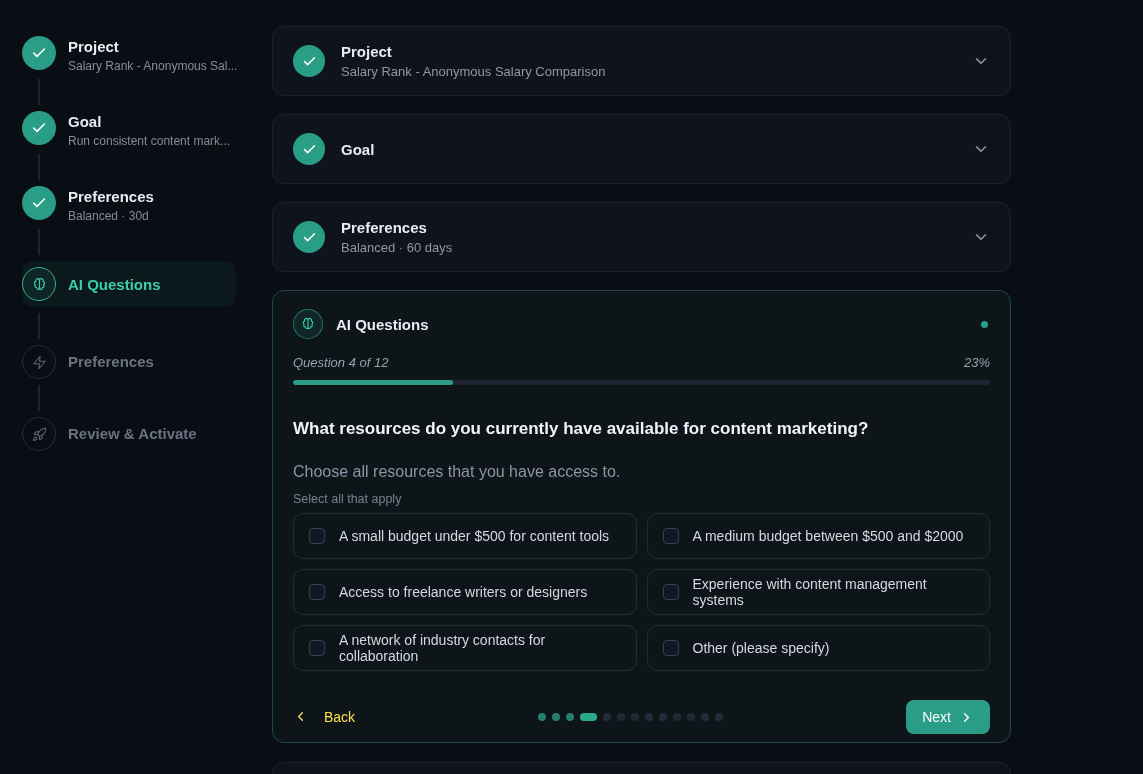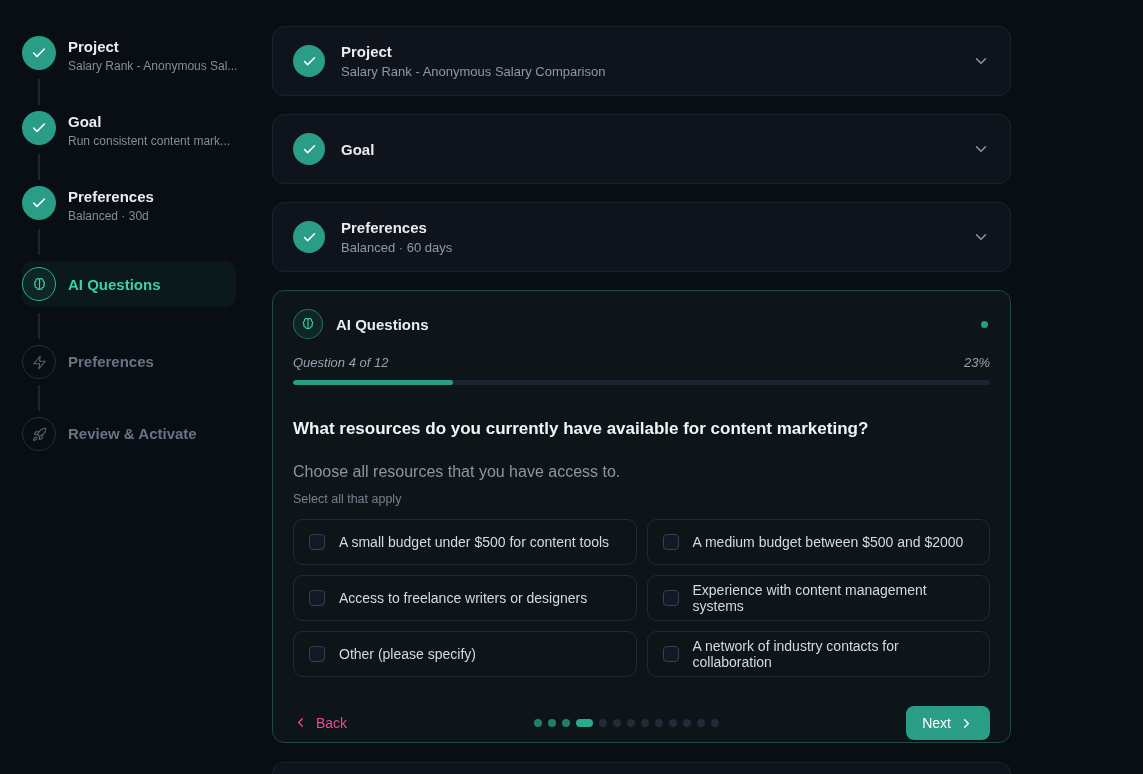"A small budget under $500" .options-grid { margin-top: 13px -> 7px }
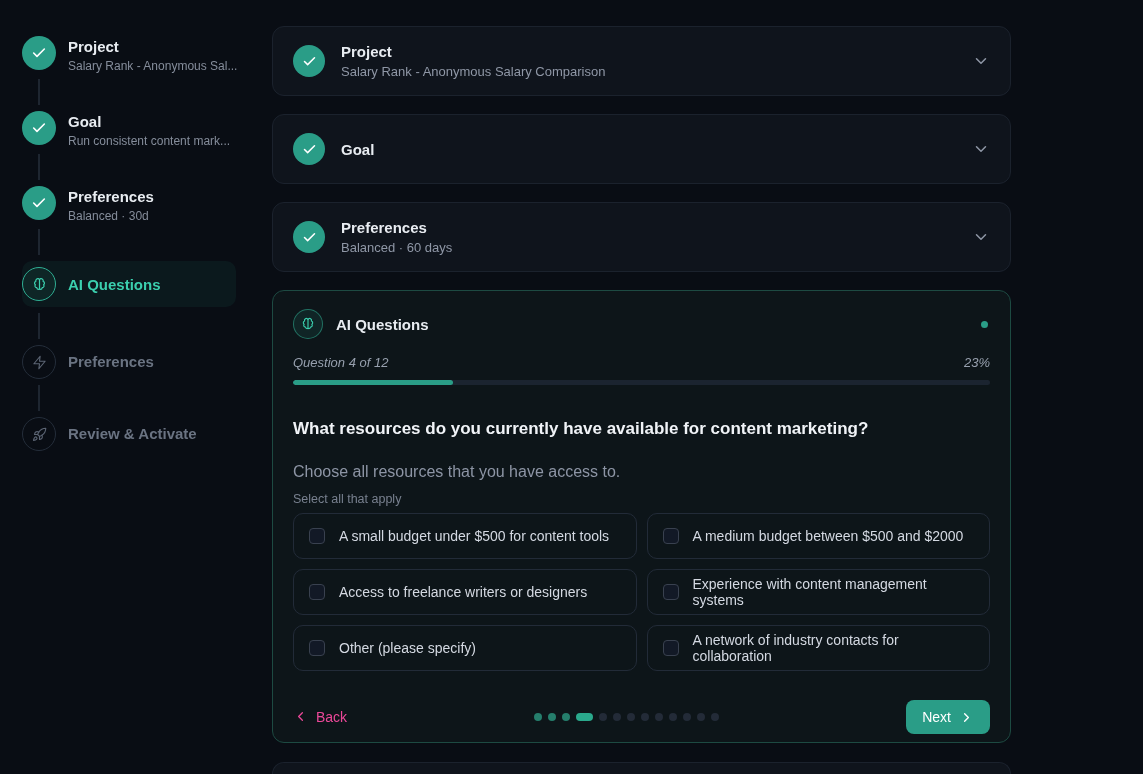"Other (please specify)" label.option { order: before "A network of industry contacts" -> after "A network of industry contacts" }
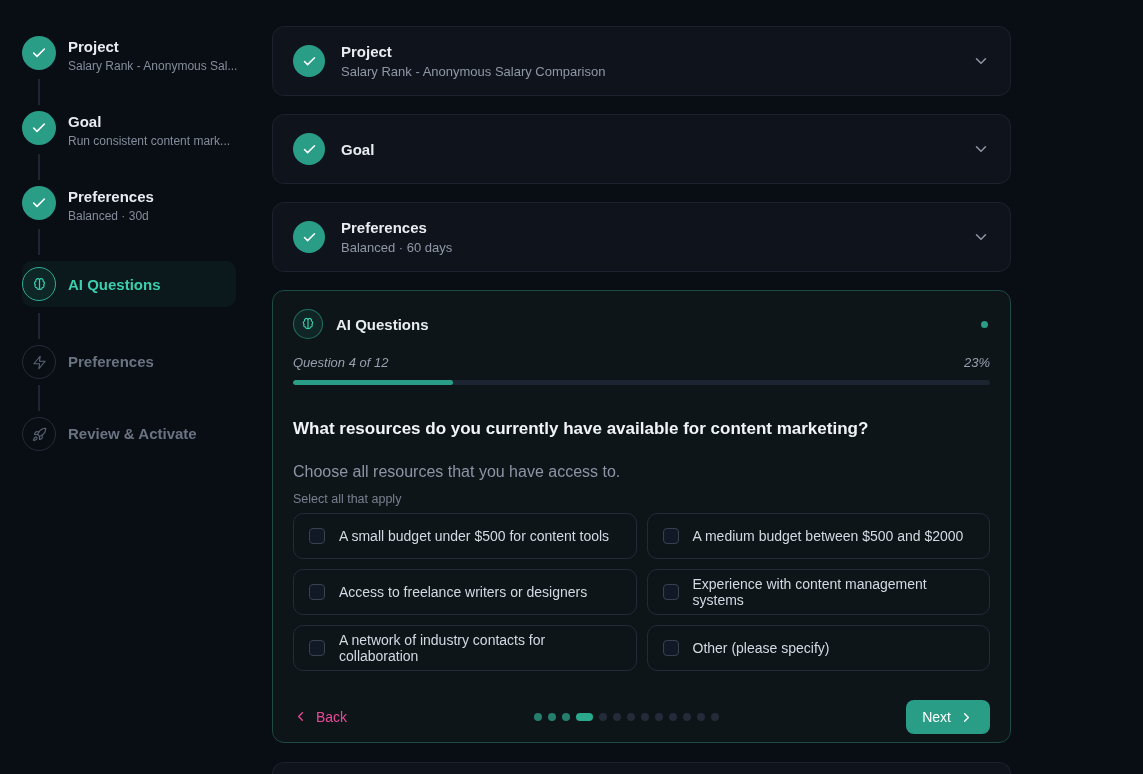"Back" .back-btn { color: #ec4899 -> #fde047; gap: 8px -> 16px }
